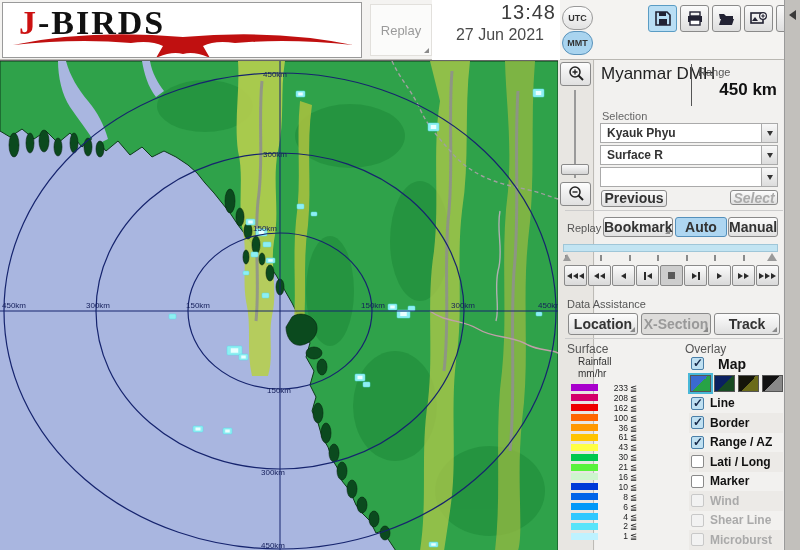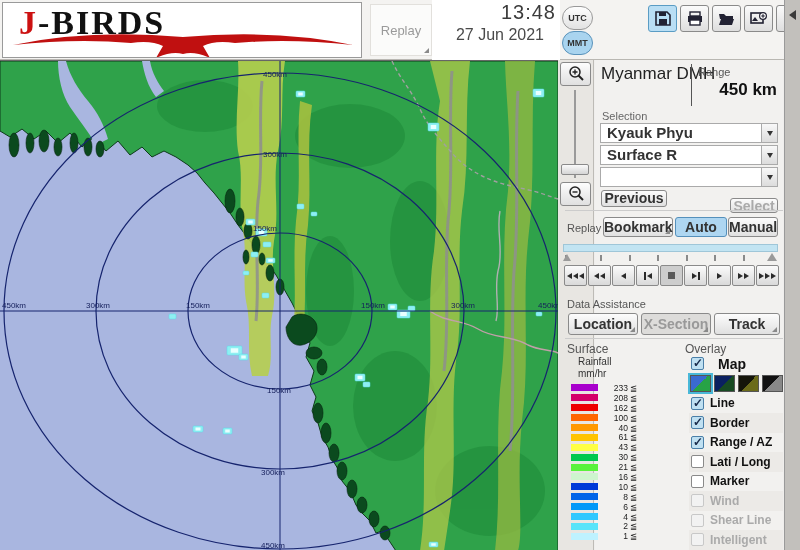"Kyauk Phyu" .dropdown { font-size: 15px -> 12px }
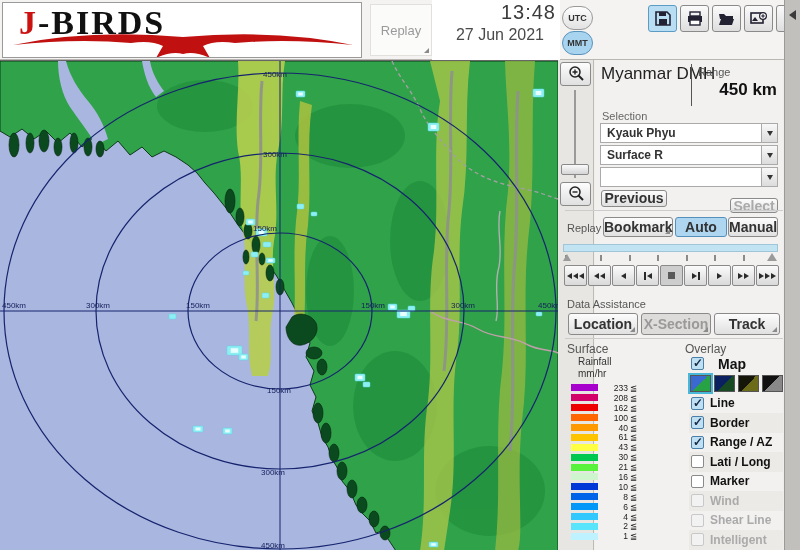"Select" #btn-select { font-style: none -> italic; top: 138px -> 130px }
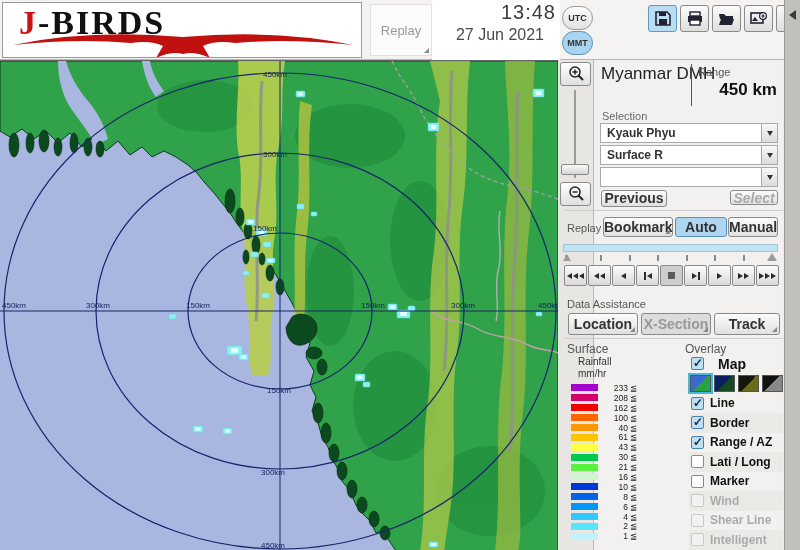"40" span.lval { text: 40 -> 36 }
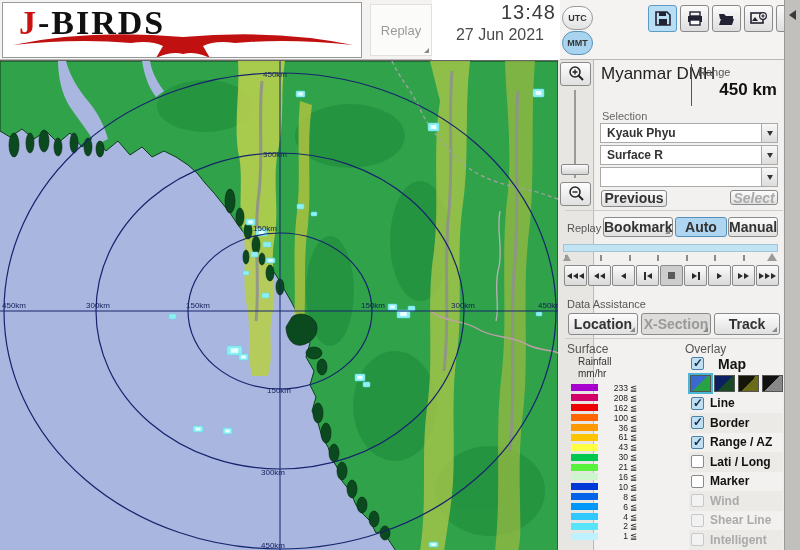"Intelligent" span.olabel { text: Intelligent -> Microburst }
